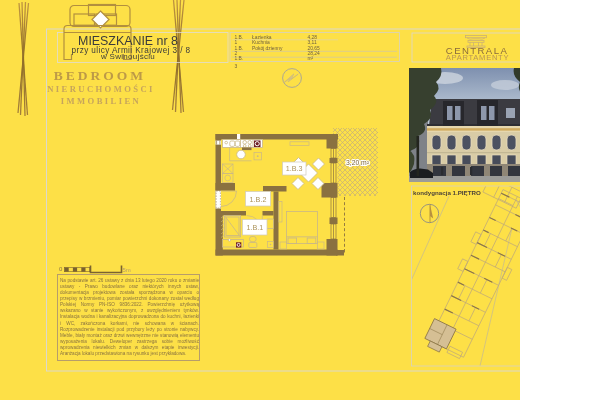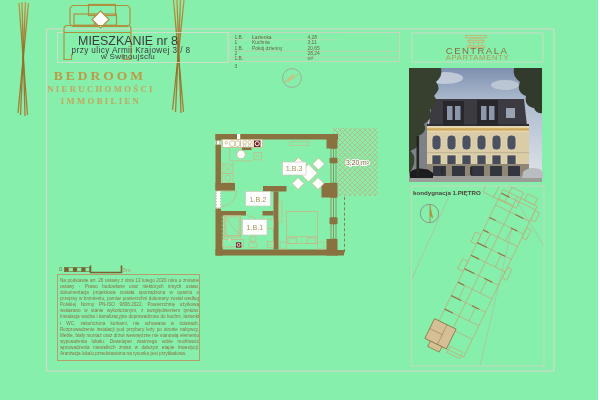"MIESZKANIE nr 8" .page { background: #86efac -> #fde047; width: 598px -> 520px }
